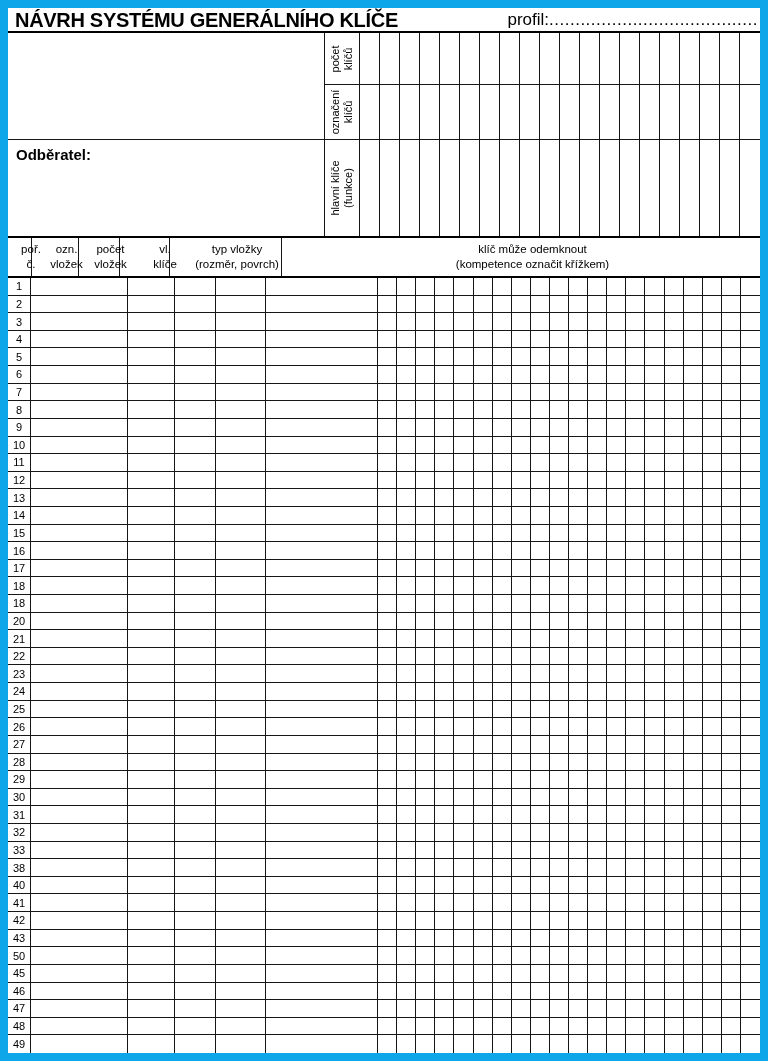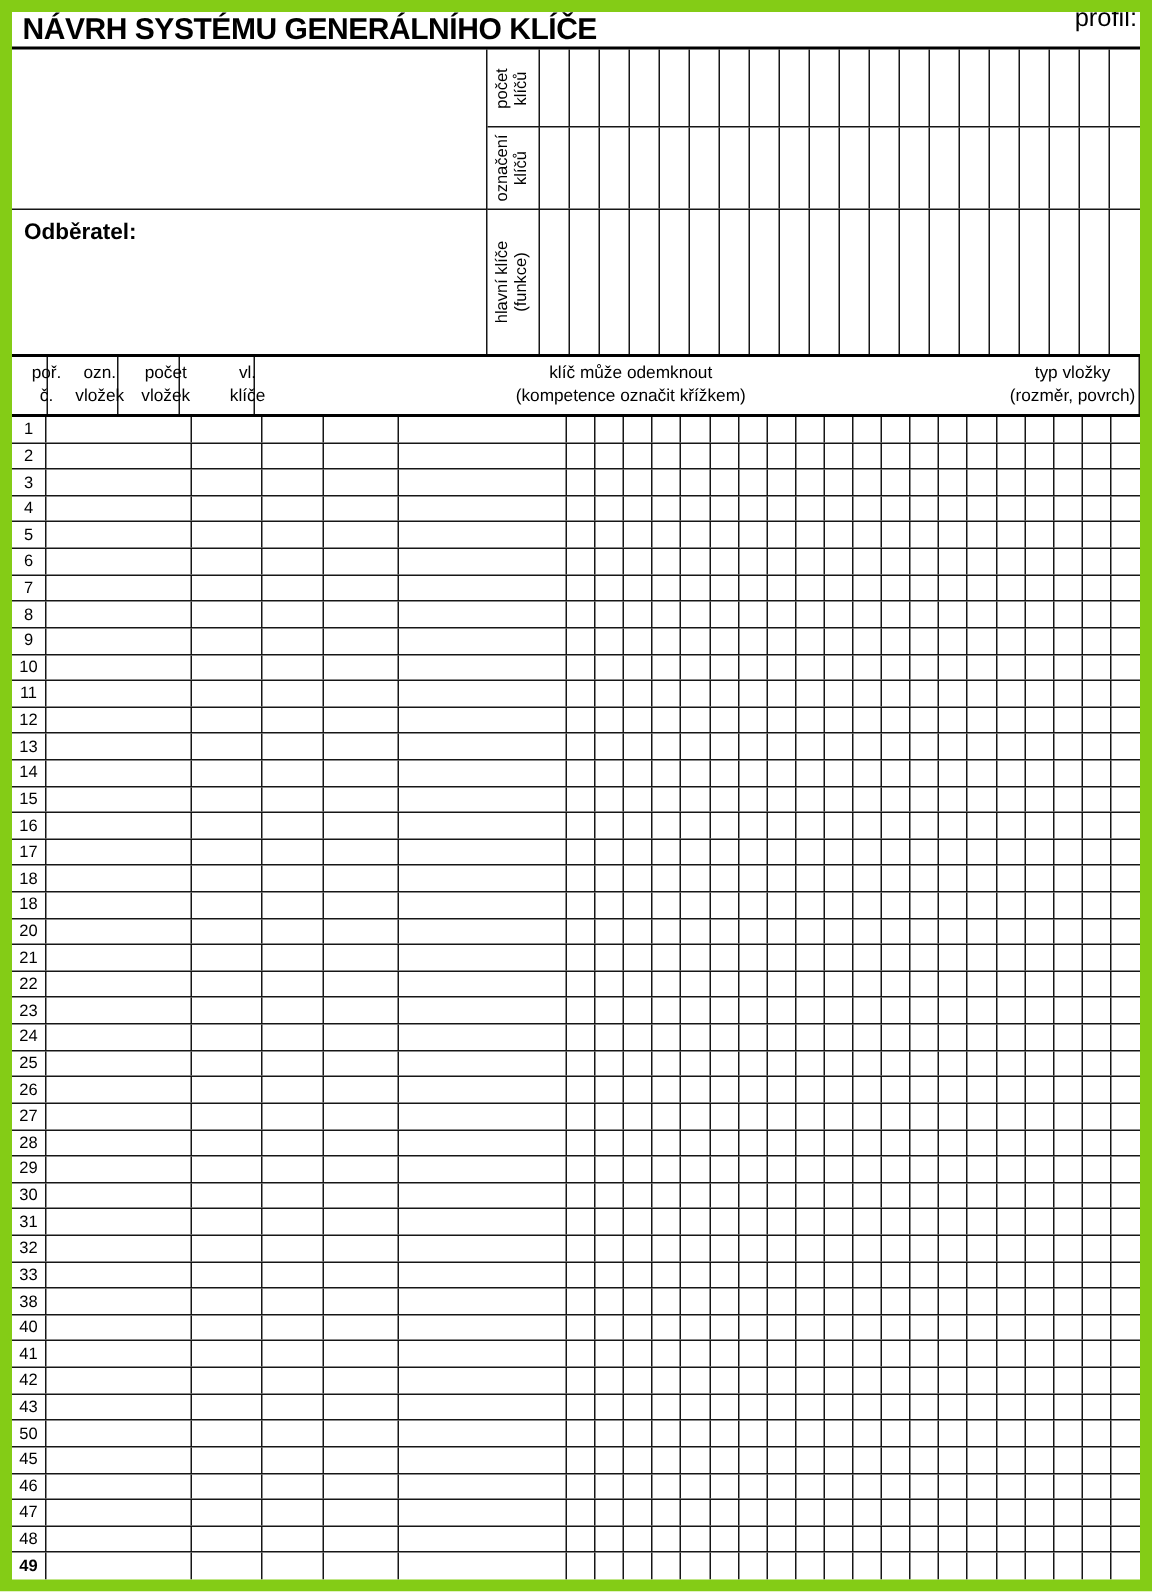"NÁVRH SYSTÉMU GENERÁLNÍHO KLÍČE" .page { border: 8px solid #84cc16 -> 8px solid #0ea5e9 }
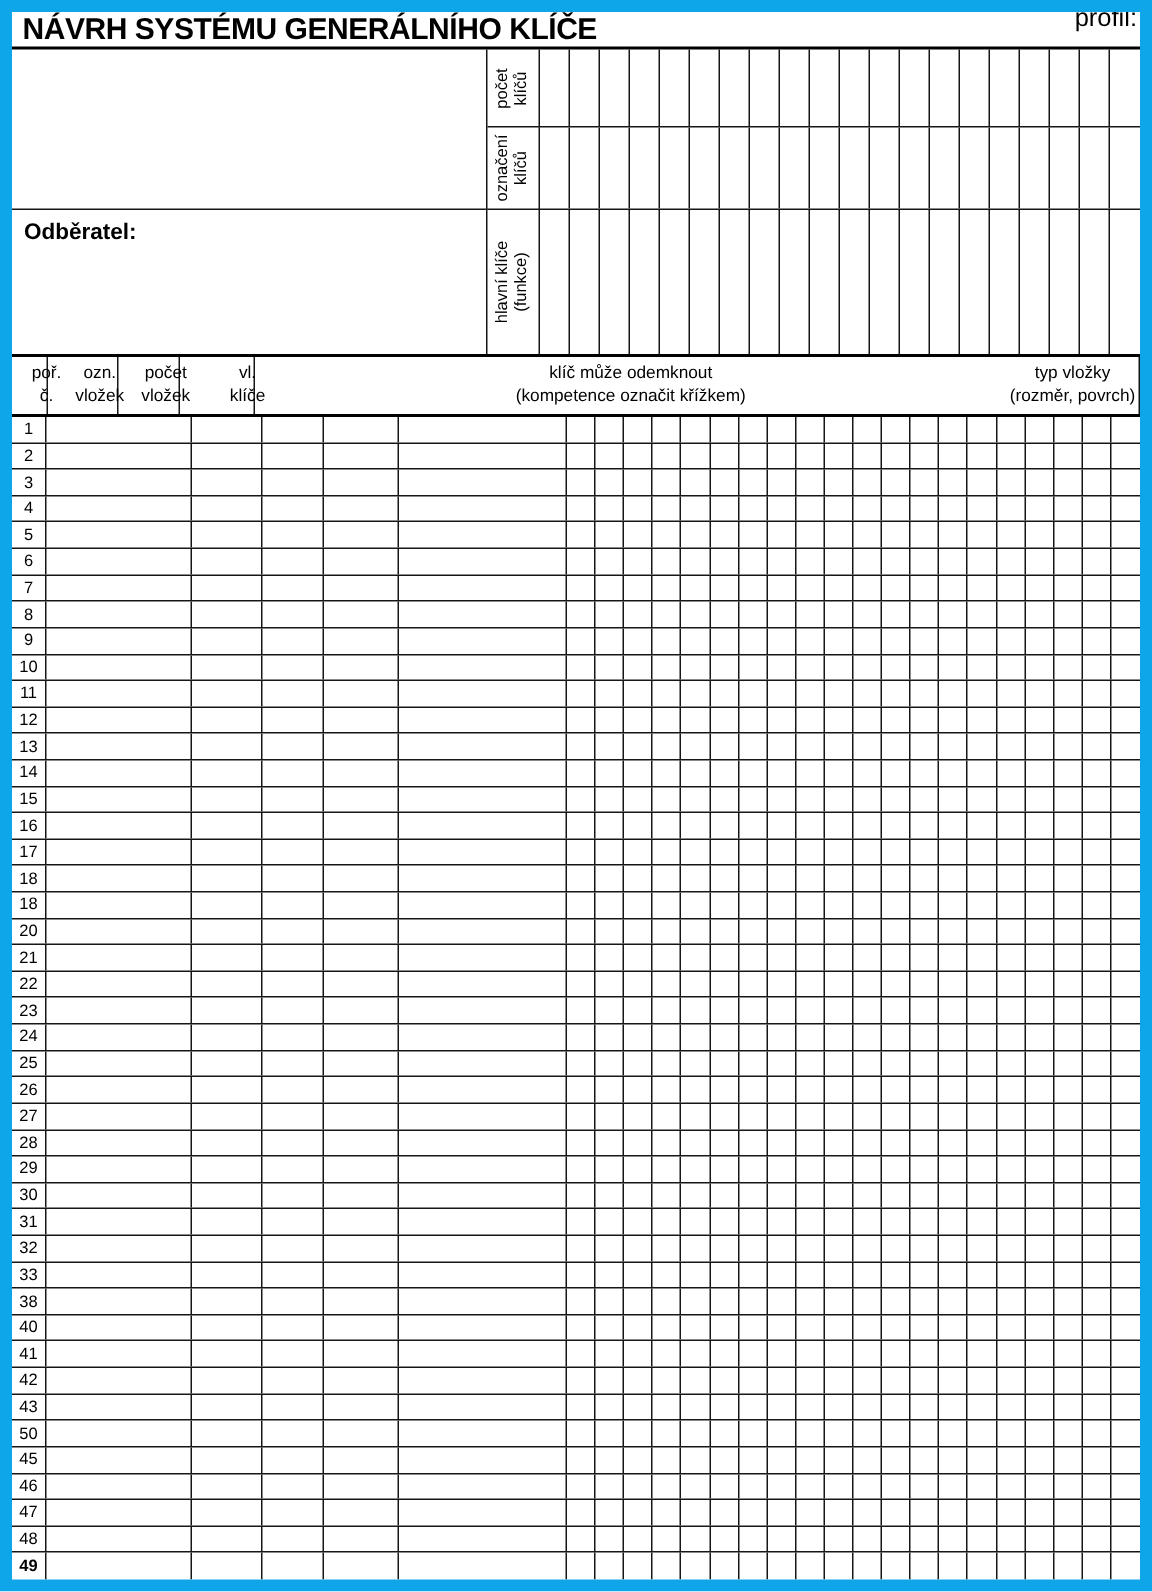"profil:" .profil-group { flex-direction: column -> none }
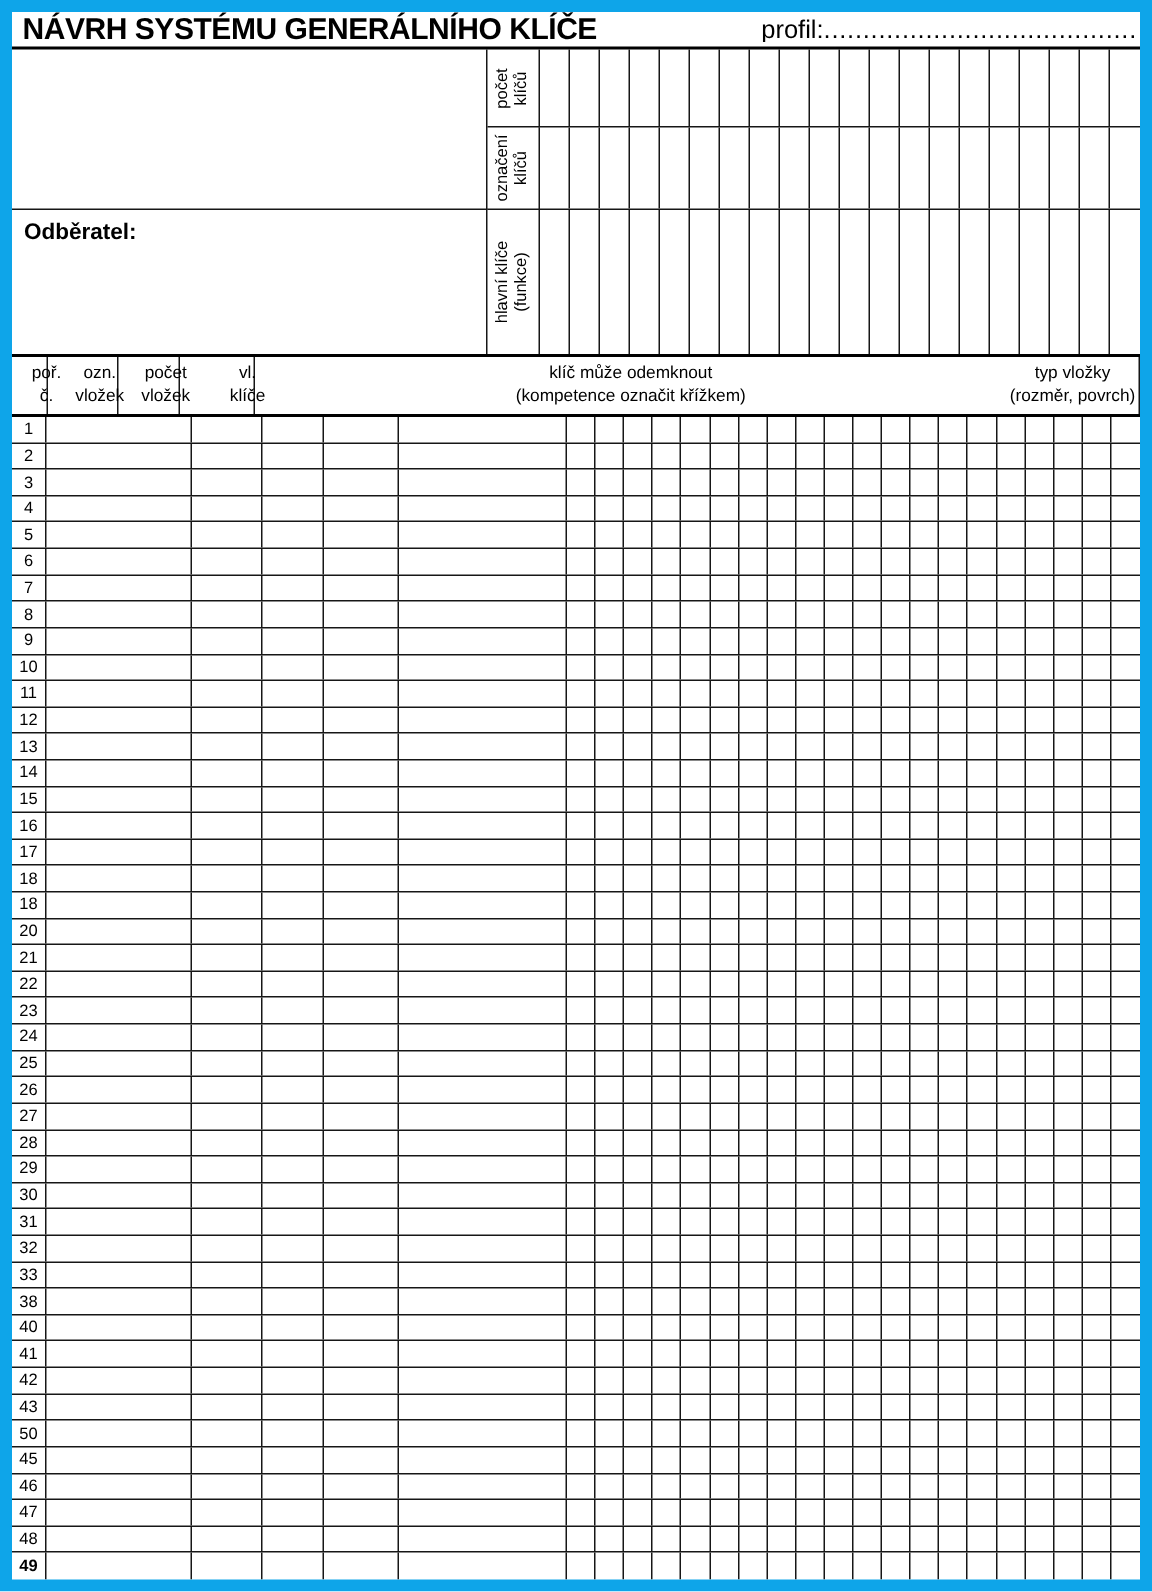"klíč může odemknout" div.hcell { order: before "typ vložky" -> after "typ vložky" }
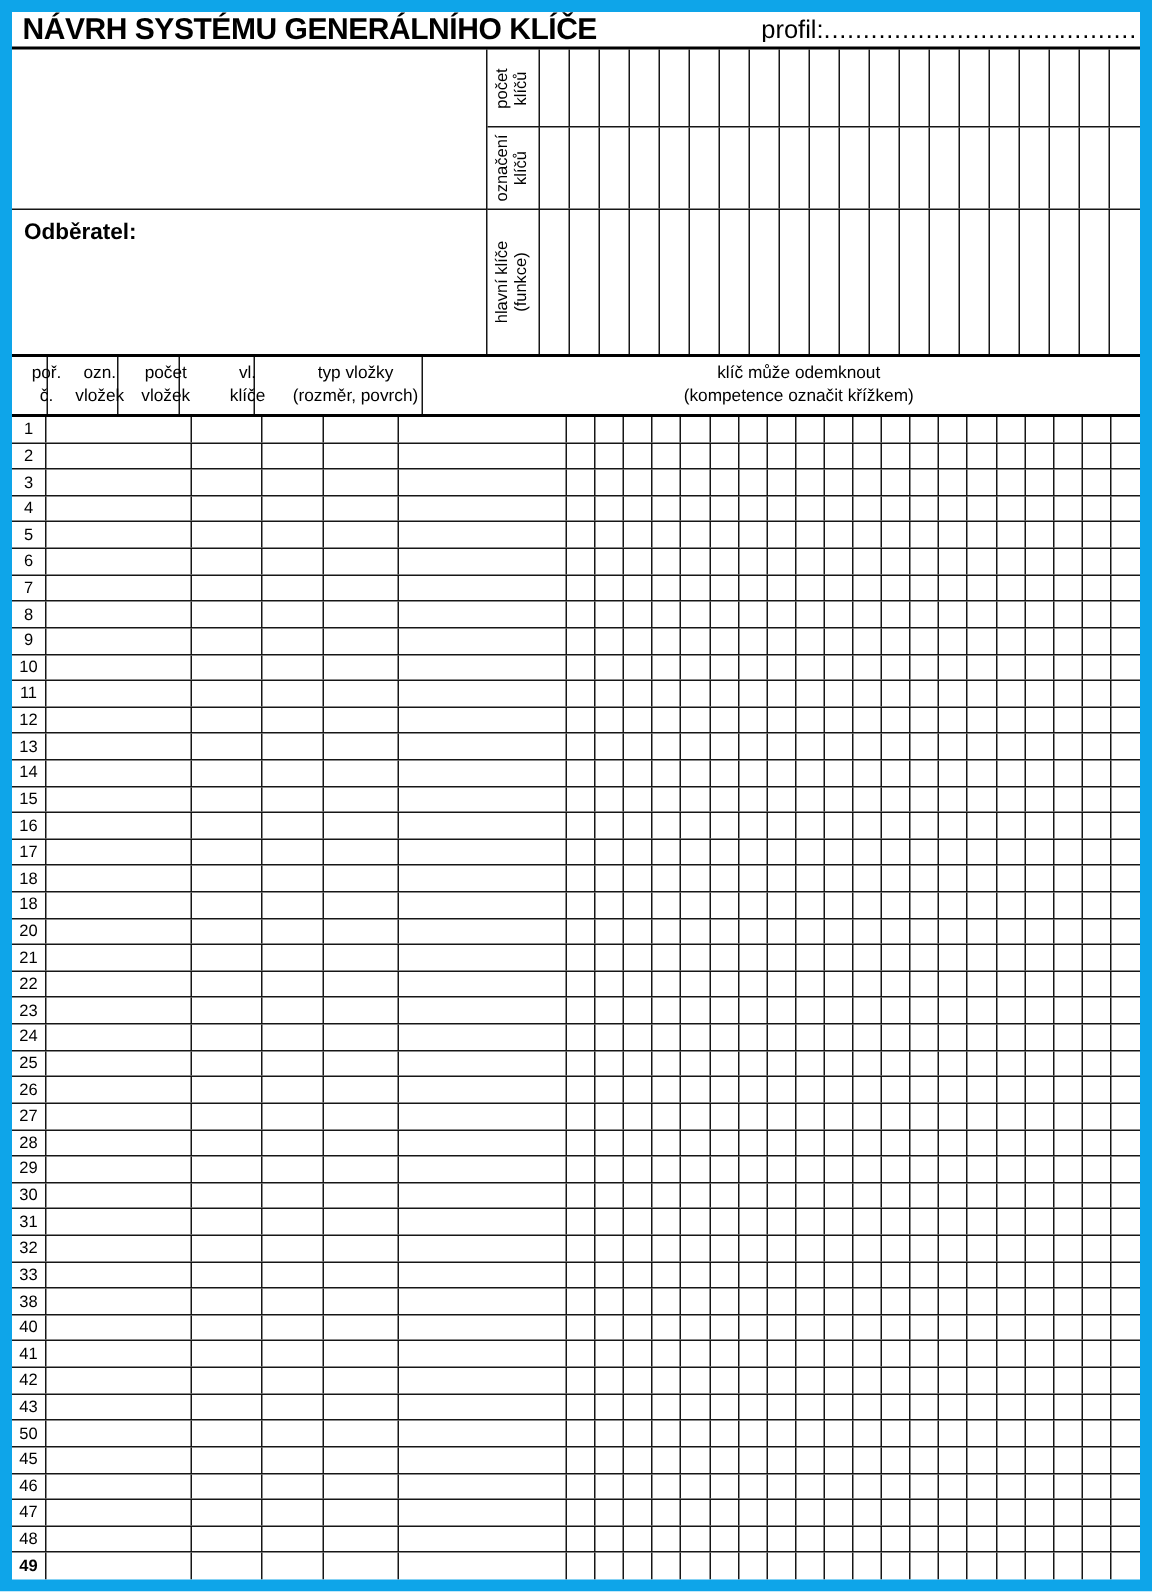"49" .data-row:last-child { font-weight: bold -> none }
